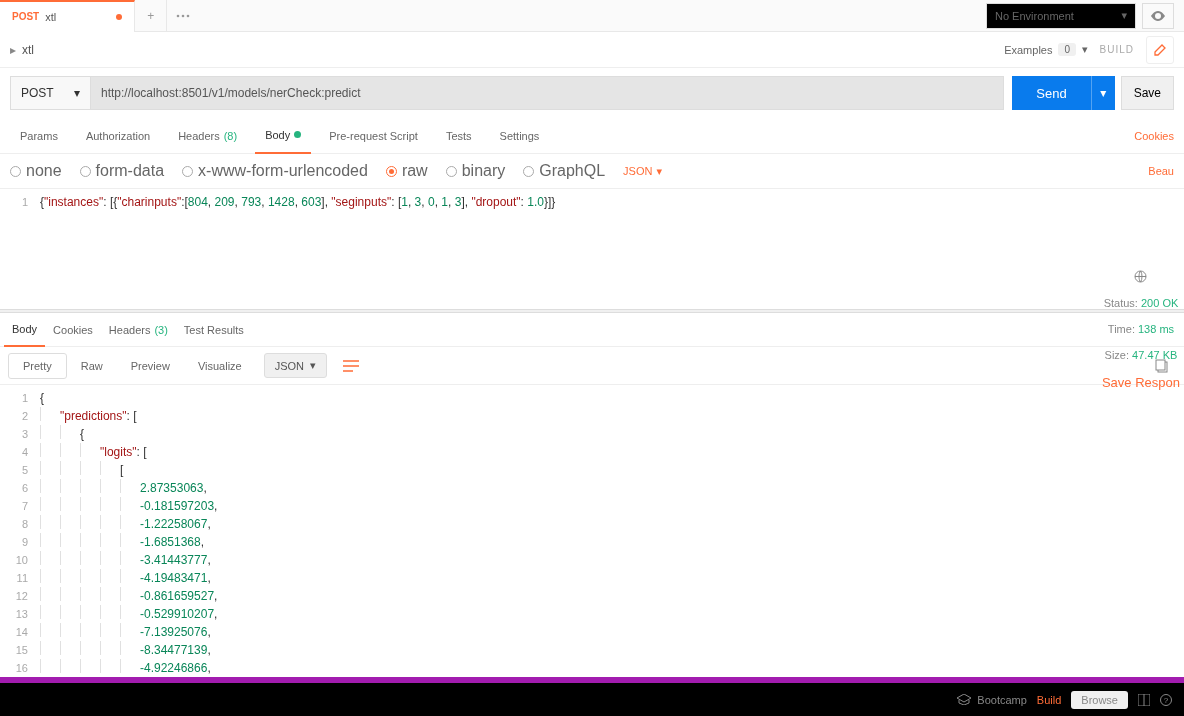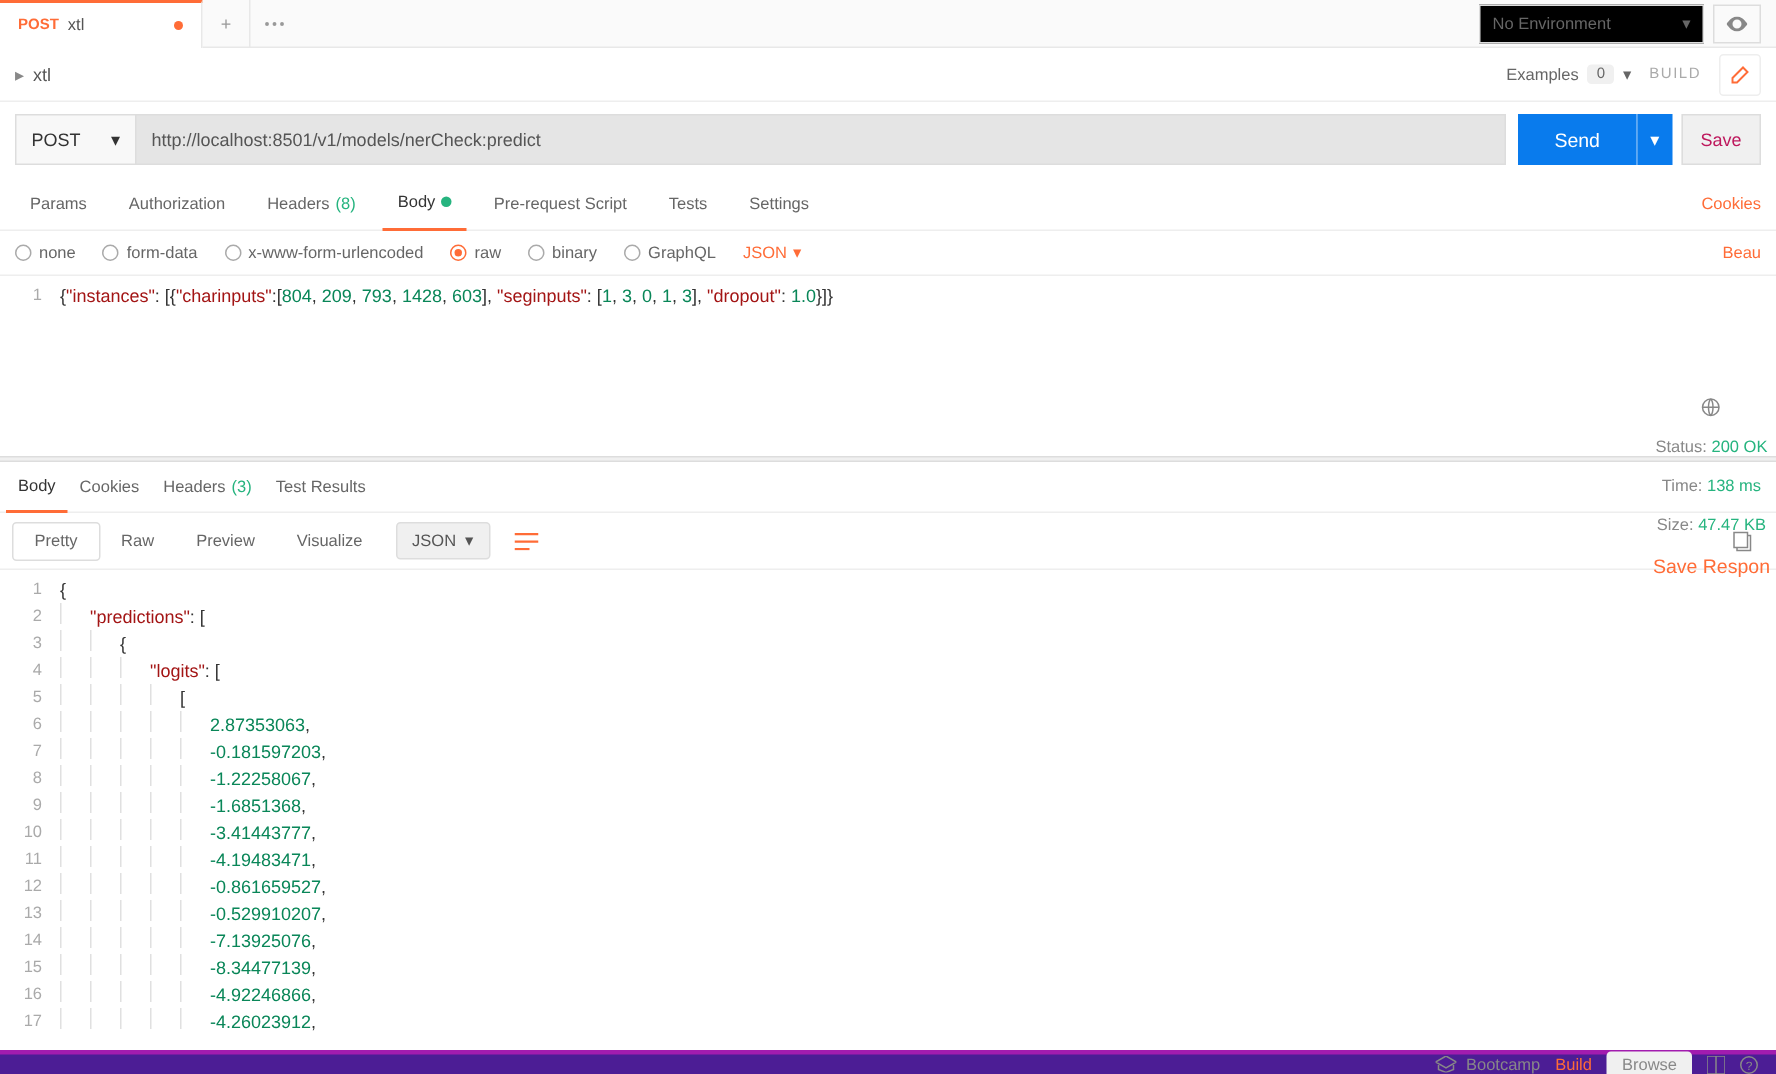"Save" .save-btn { color: #be185d -> #000000 }
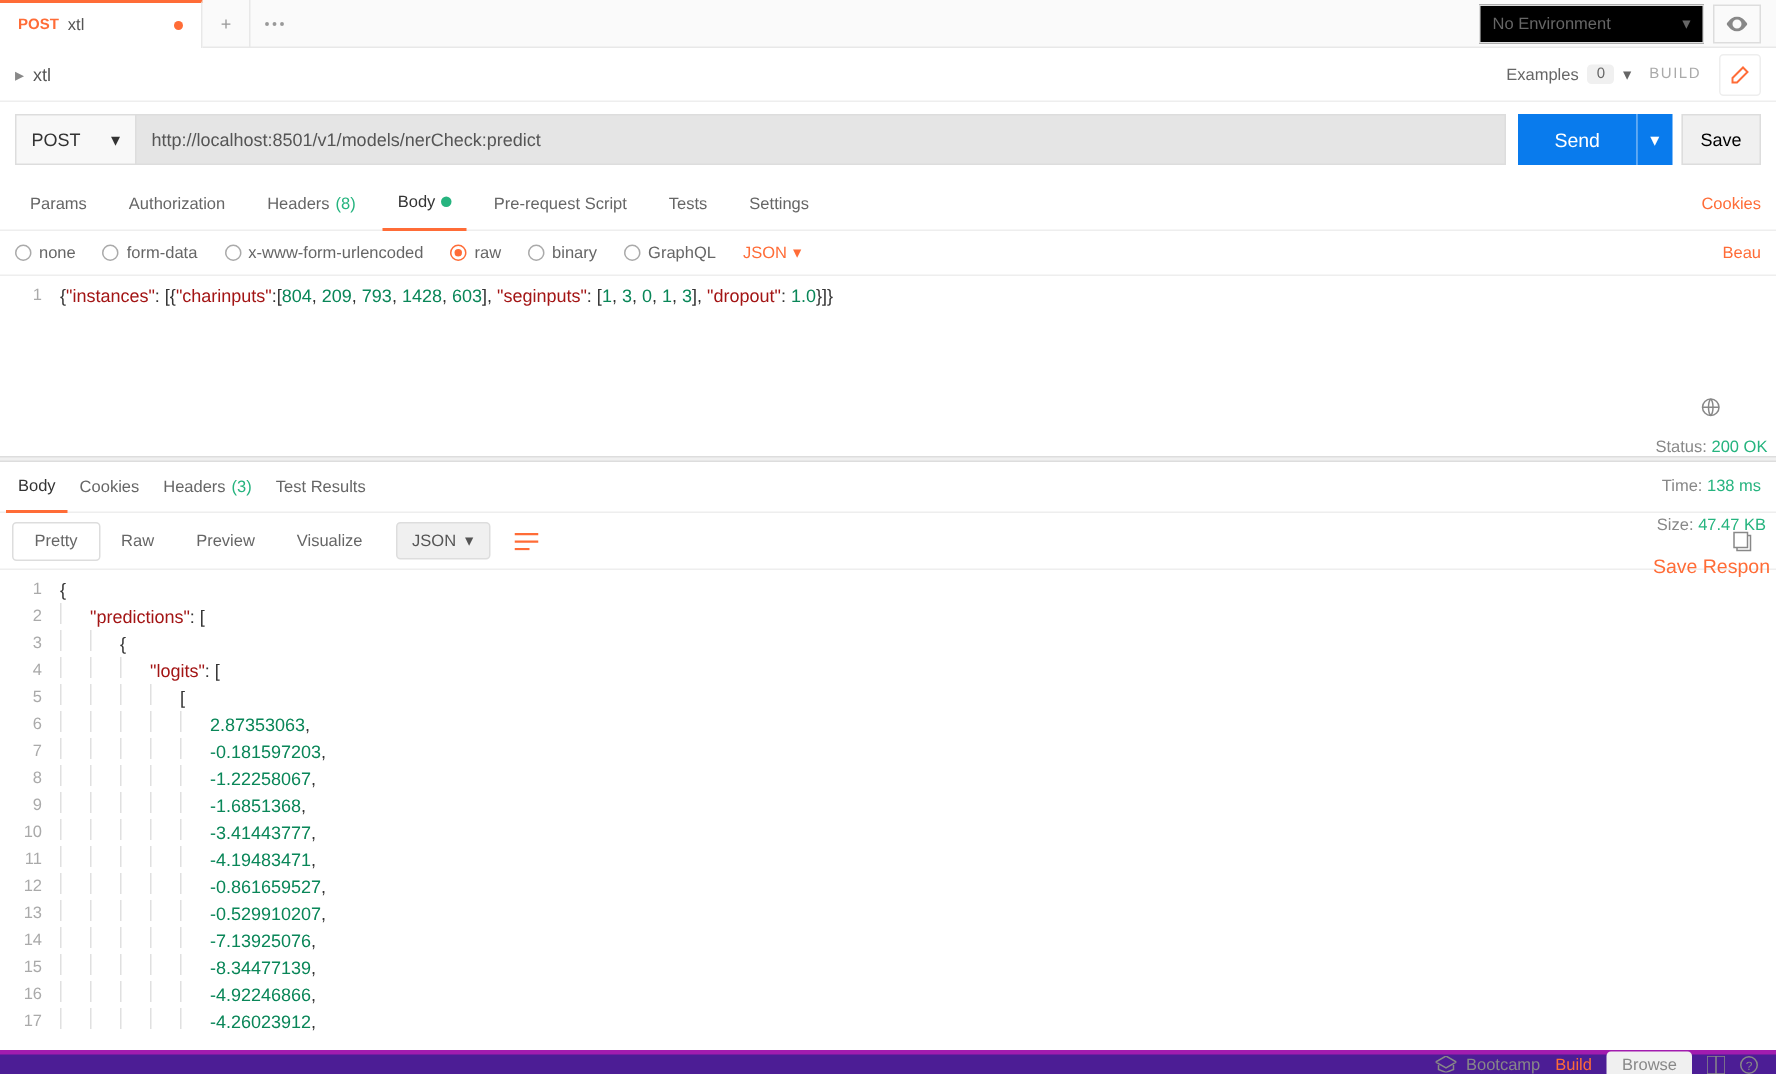"none" .radio-opt { font-size: 11px -> 16px }
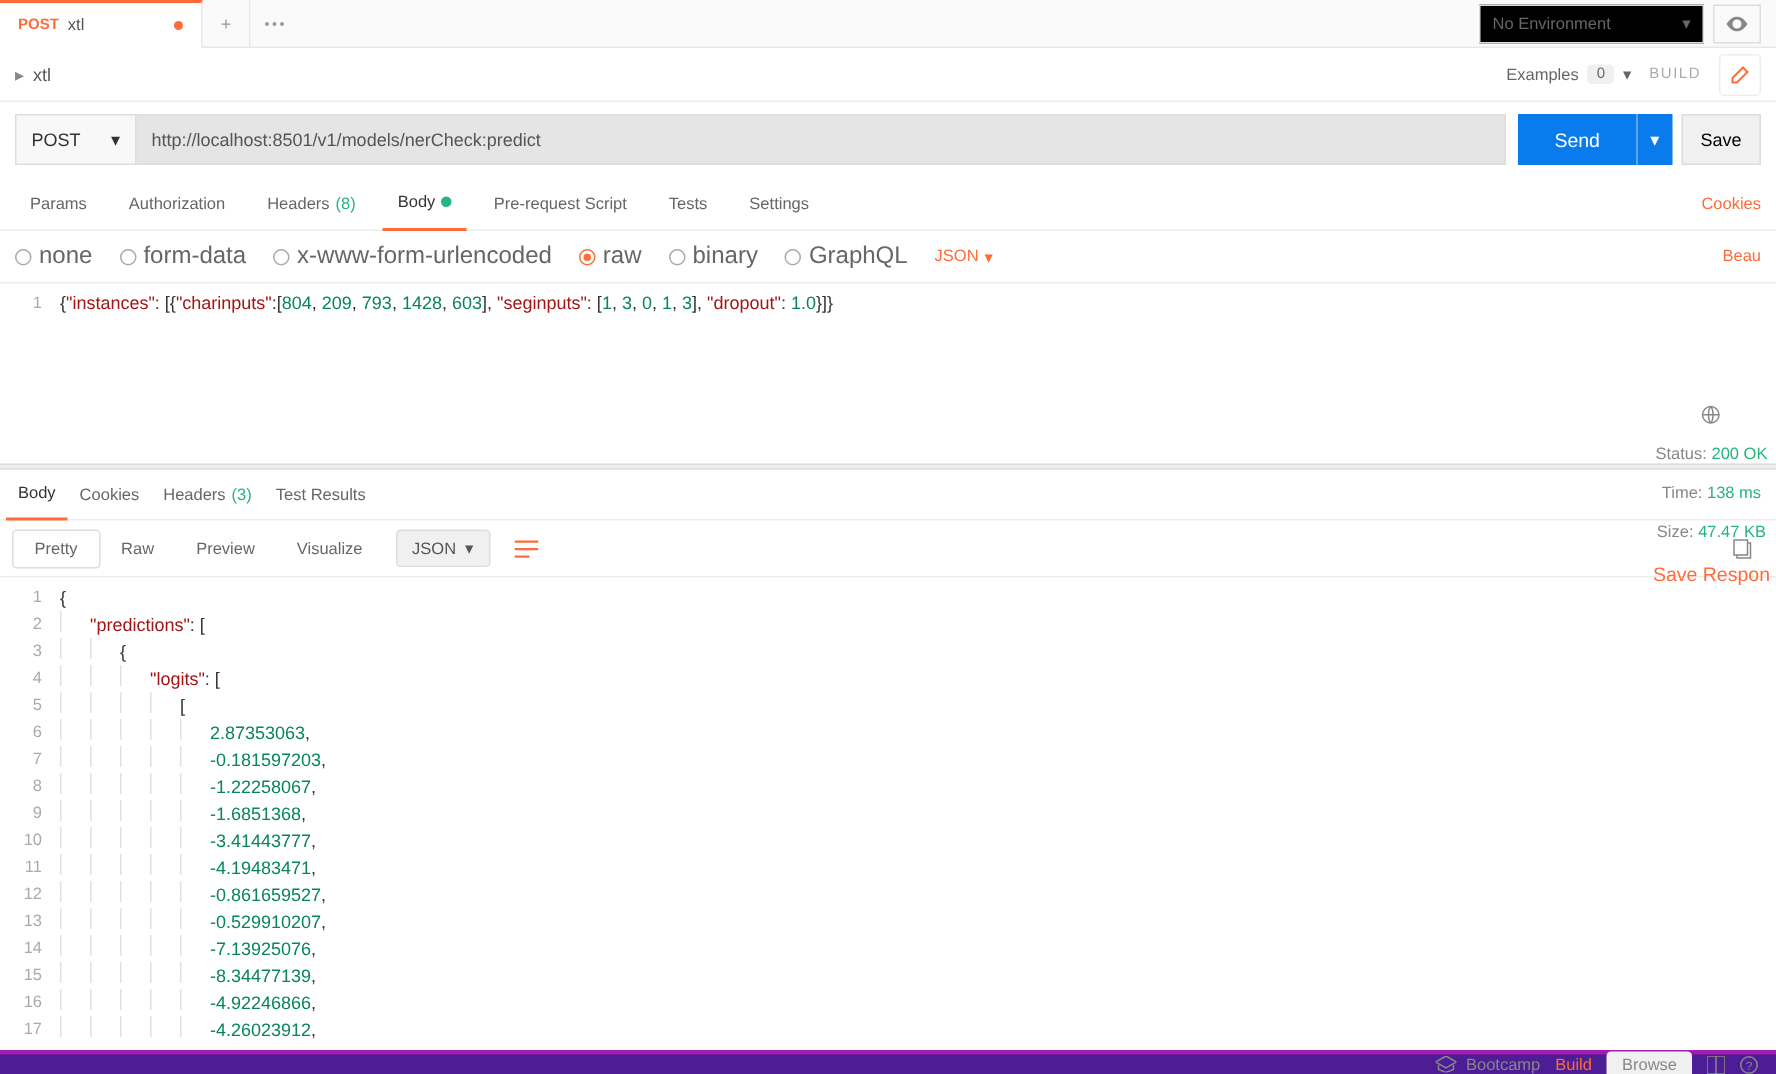"Bootcamp" .footer { background: #4c1d95 -> #000000; border-top: 3px solid #a21caf -> 6px solid #a21caf; height: 16px -> 39px }
